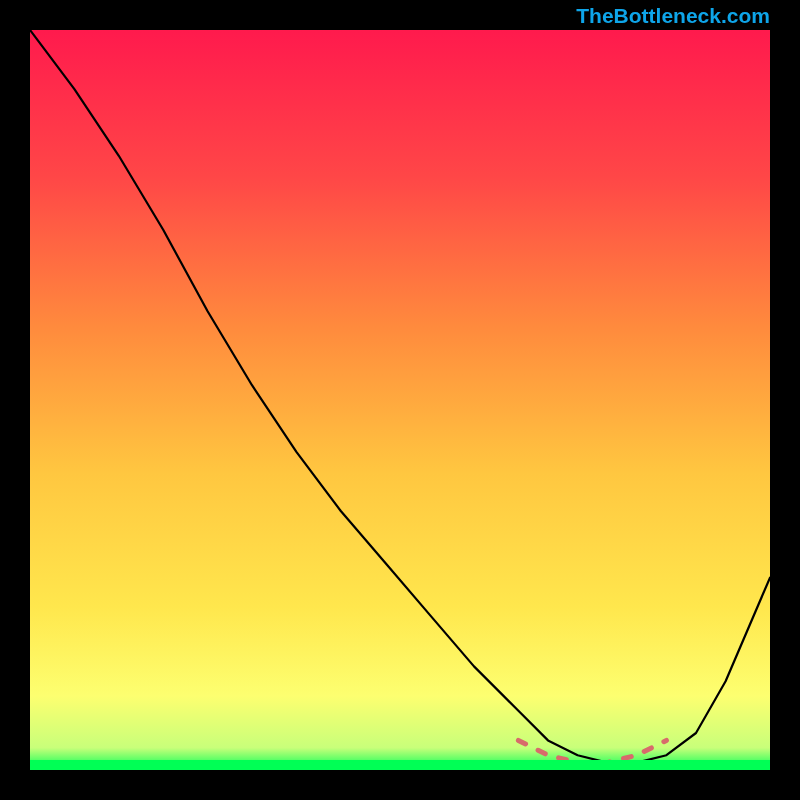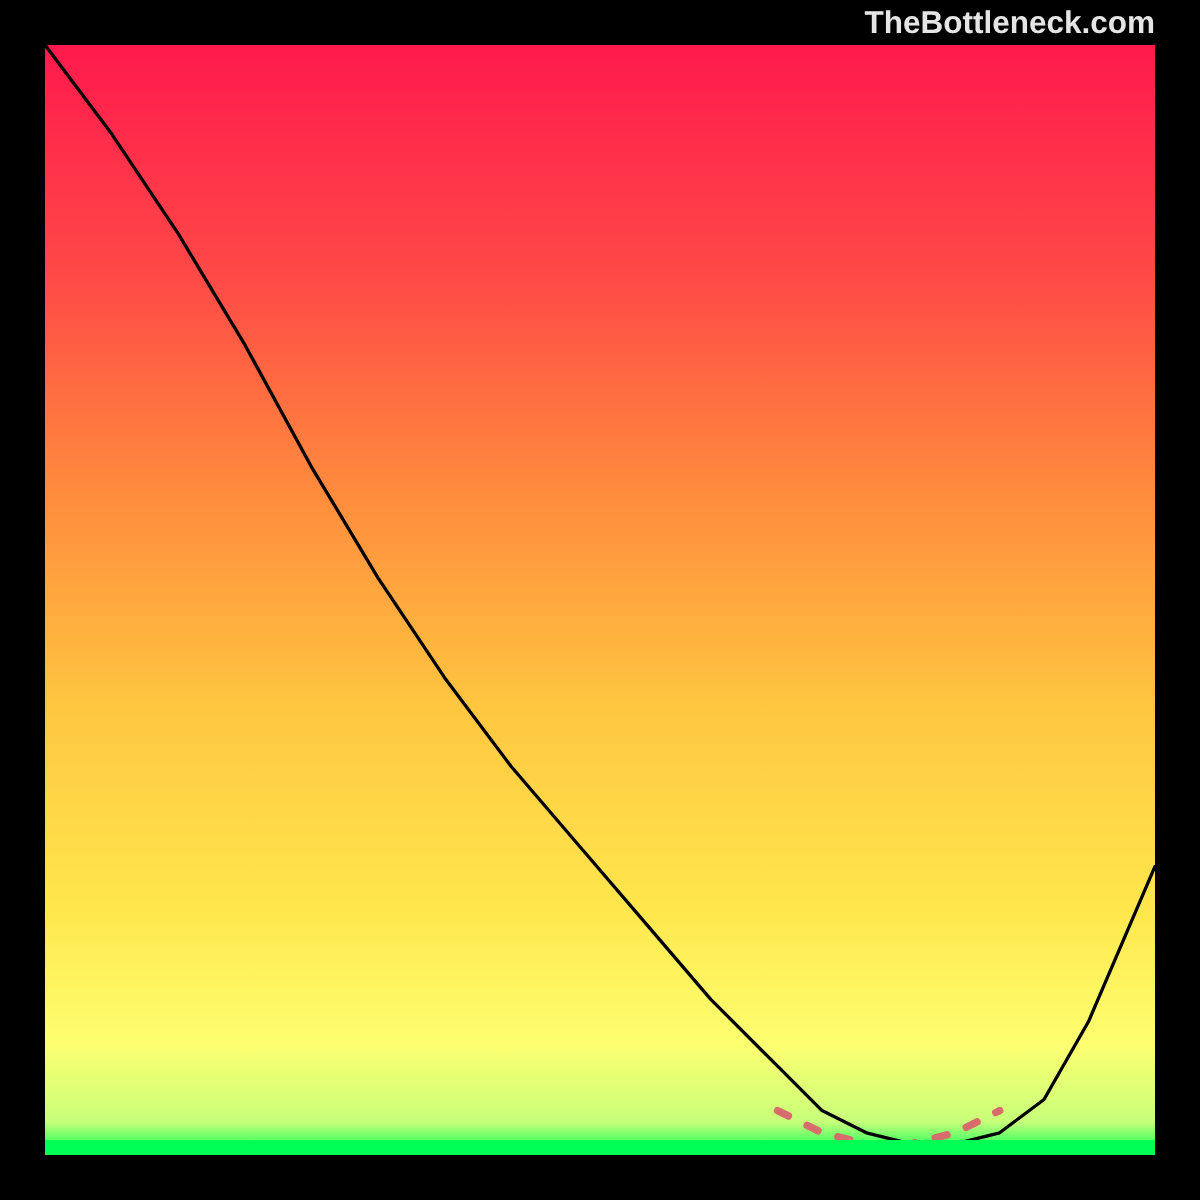"TheBottleneck.com" .watermark { color: #e5e5e5 -> #0ea5e9 }
